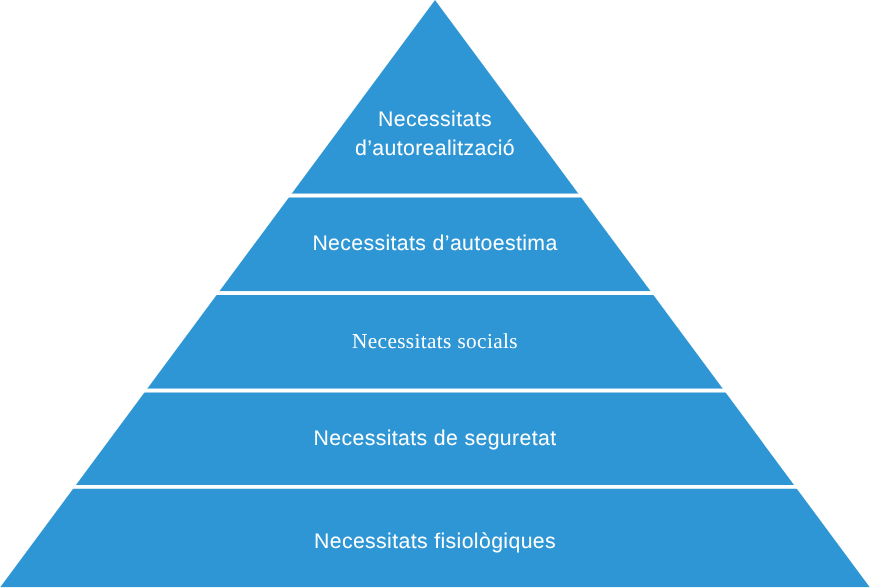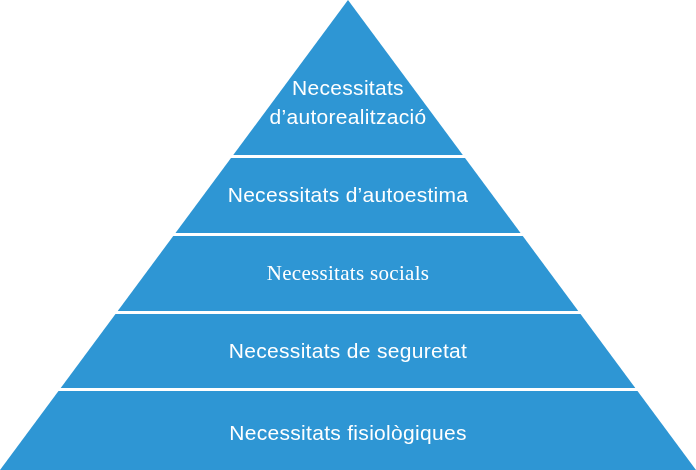"Necessitats" .label { font-size: 21px -> 17px }
